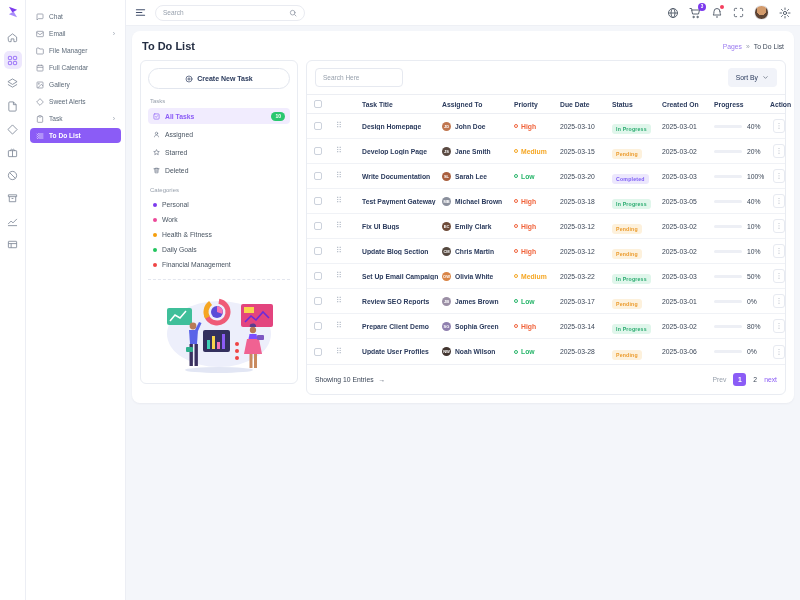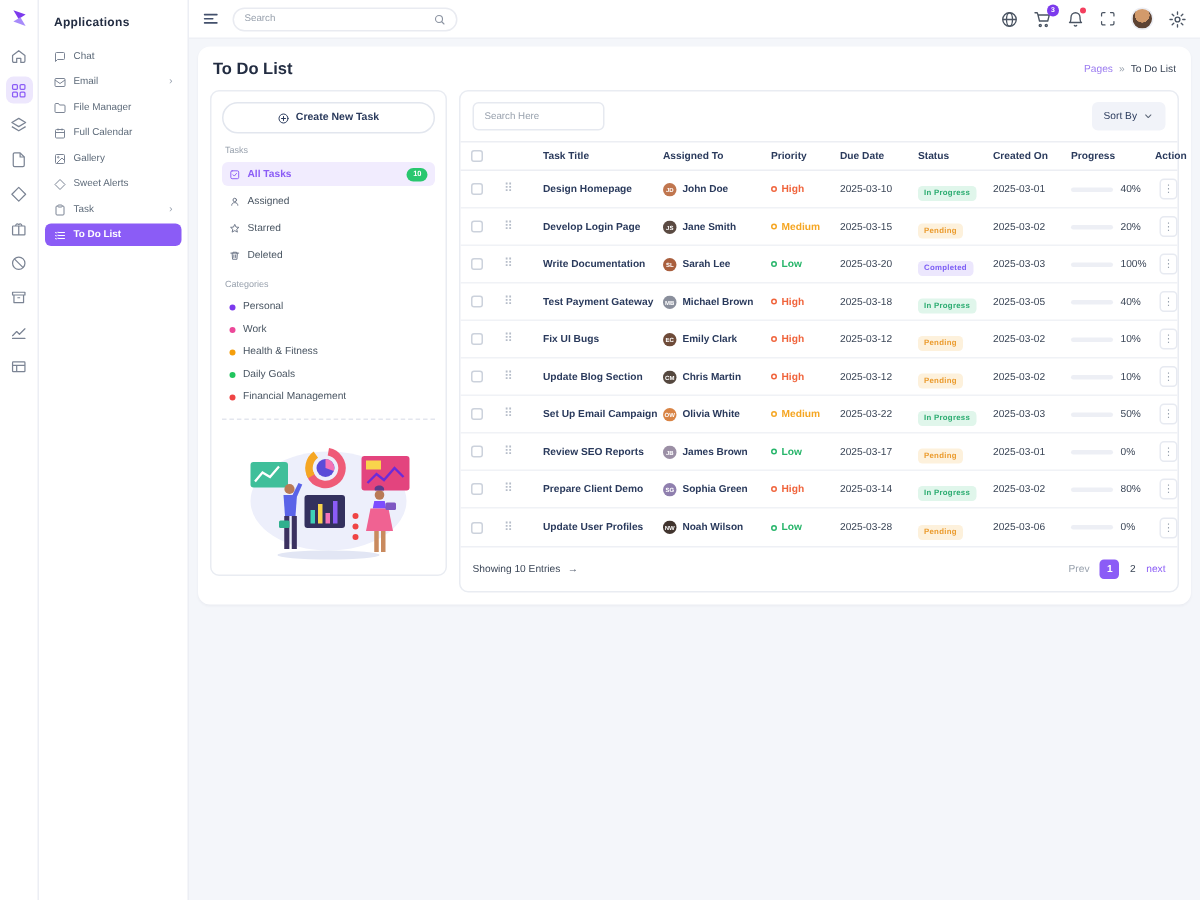"Applications" div.snav-title { html: <div>Applications</div> -> none }
